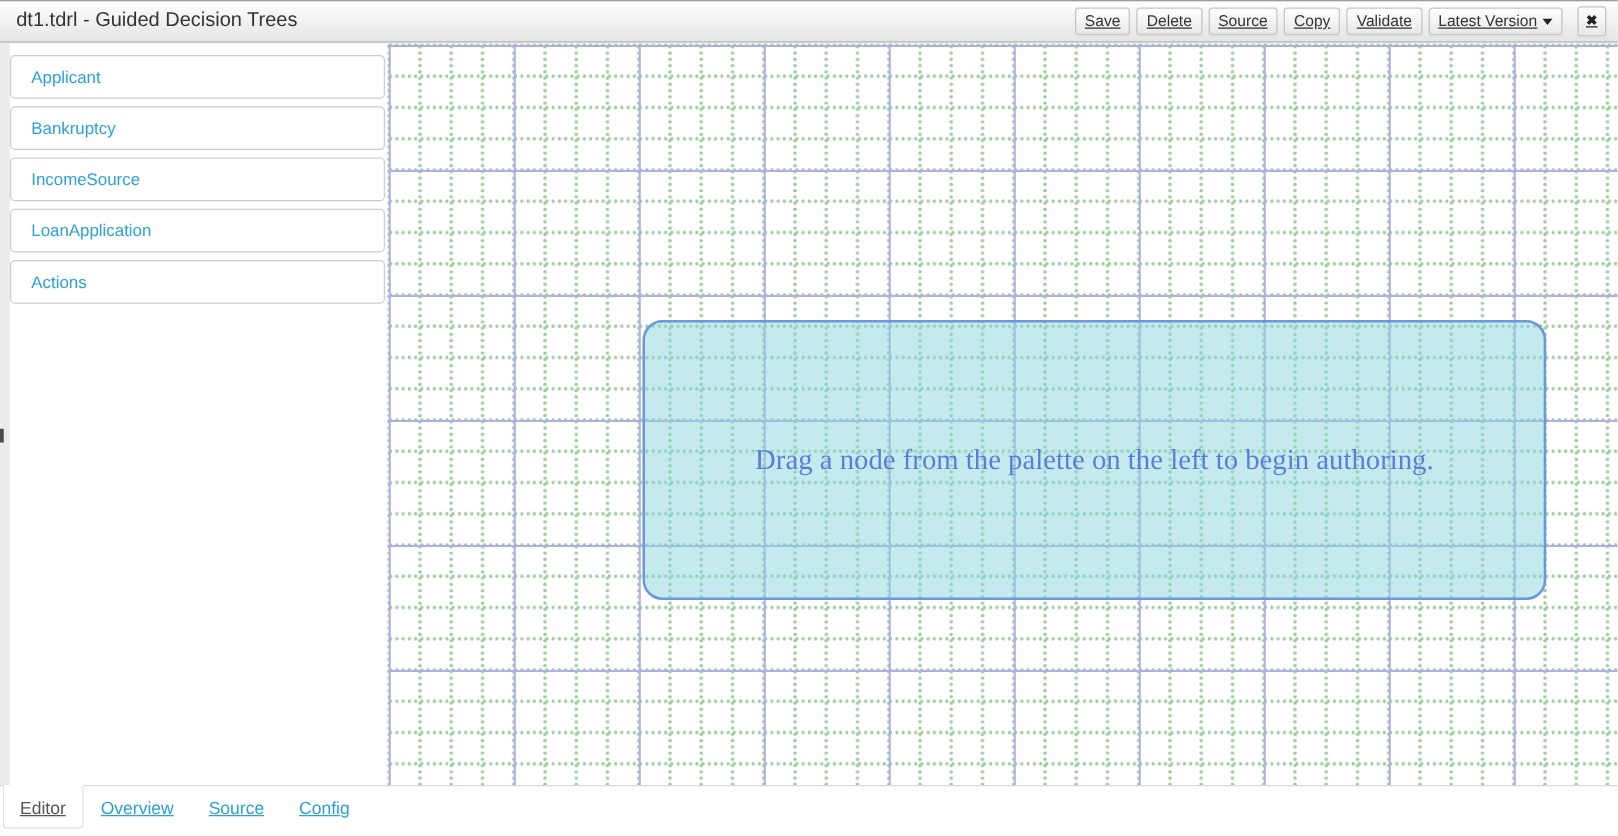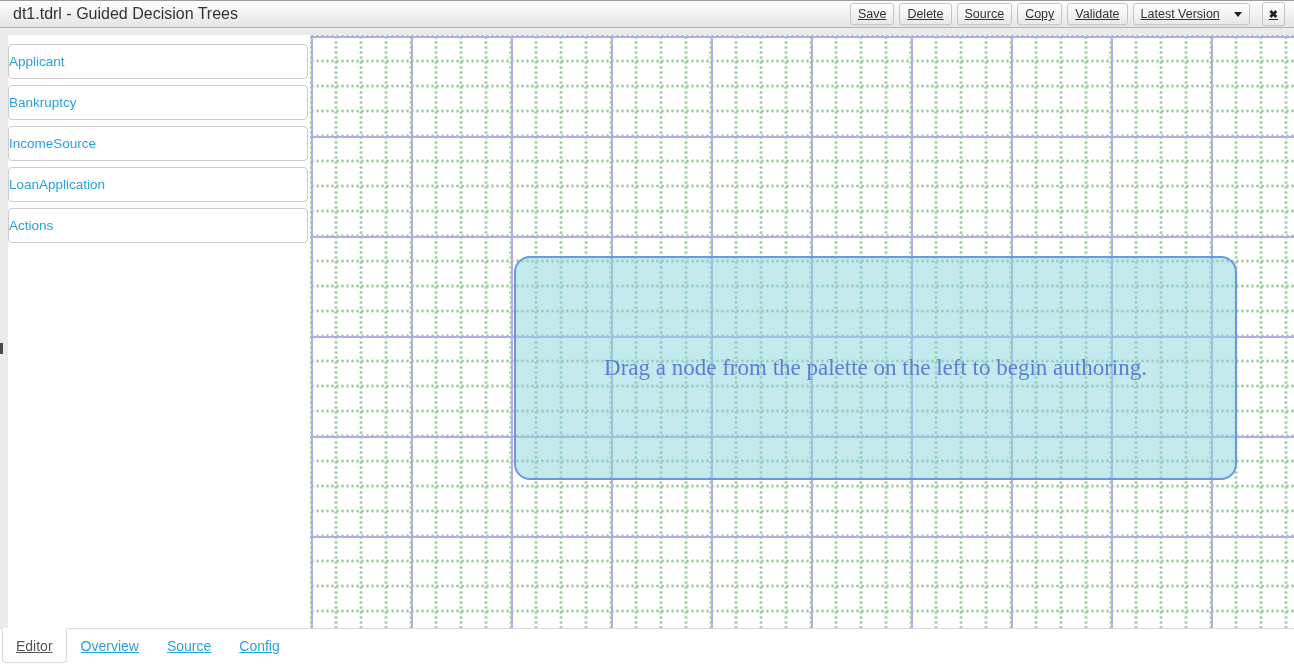"dt1.tdrl - Guided Decision Trees" .titlebar { height: 28px -> 34px }
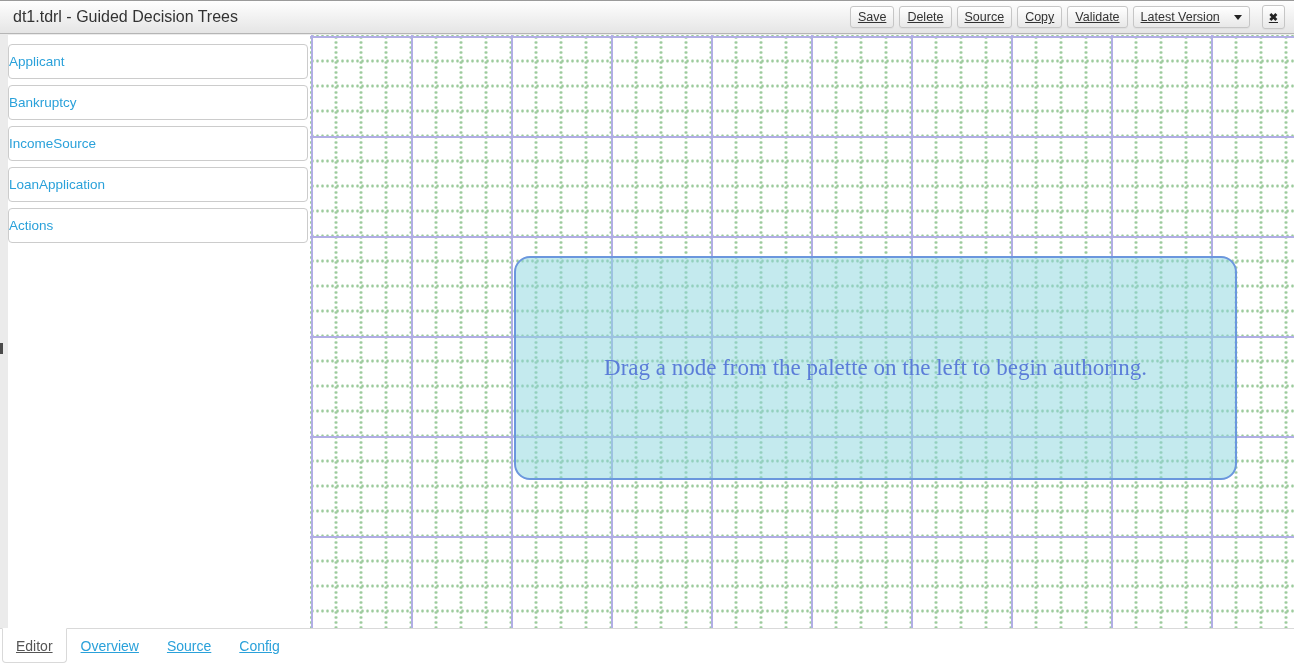"Latest Version" .btn-version { gap: 14px -> 4px }
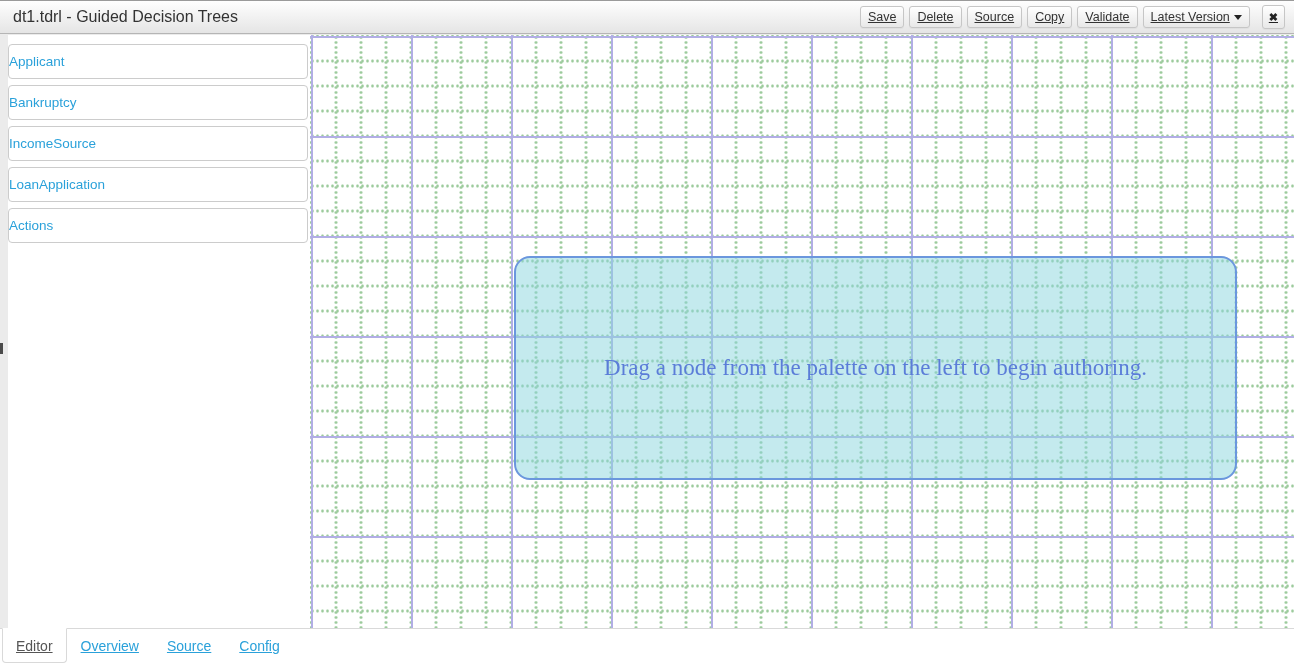"Applicant" .palette-item { padding-left: none -> 16px }
